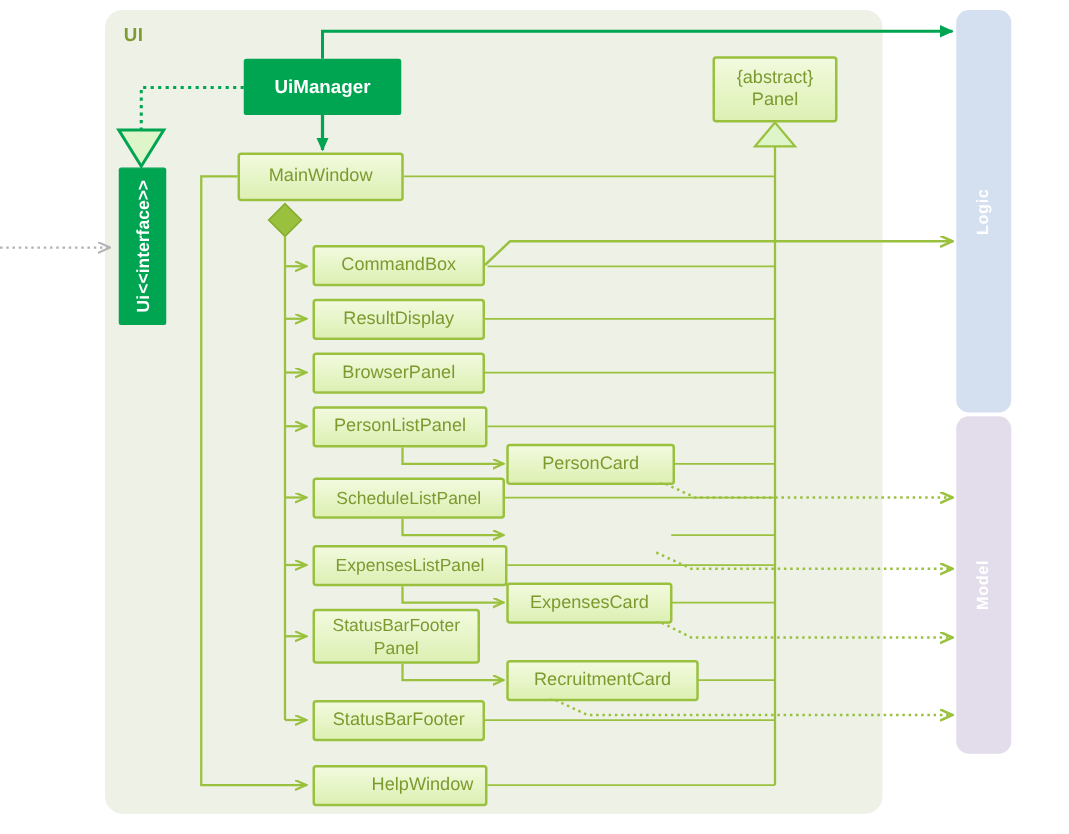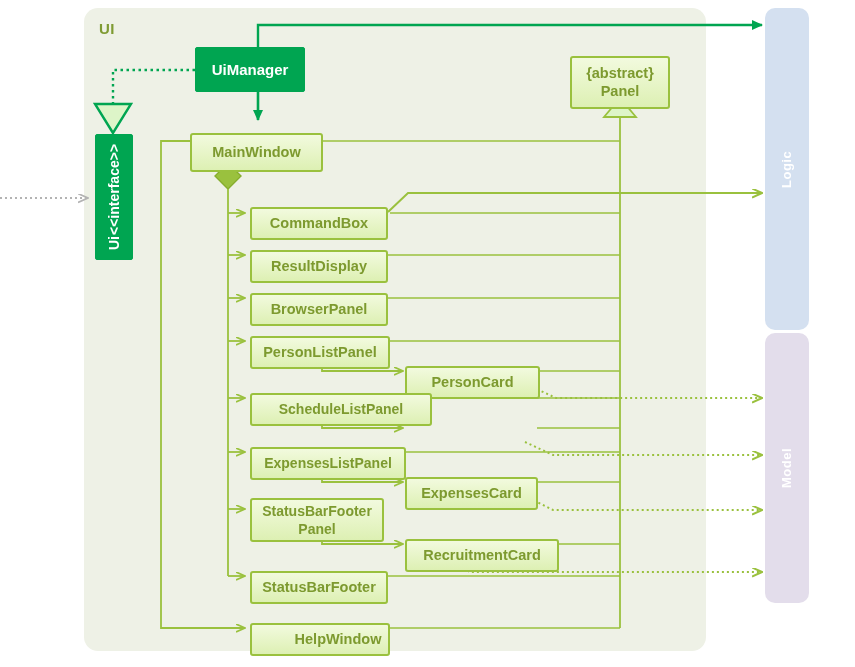"UiManager" div.node { width: 110px -> 126px }
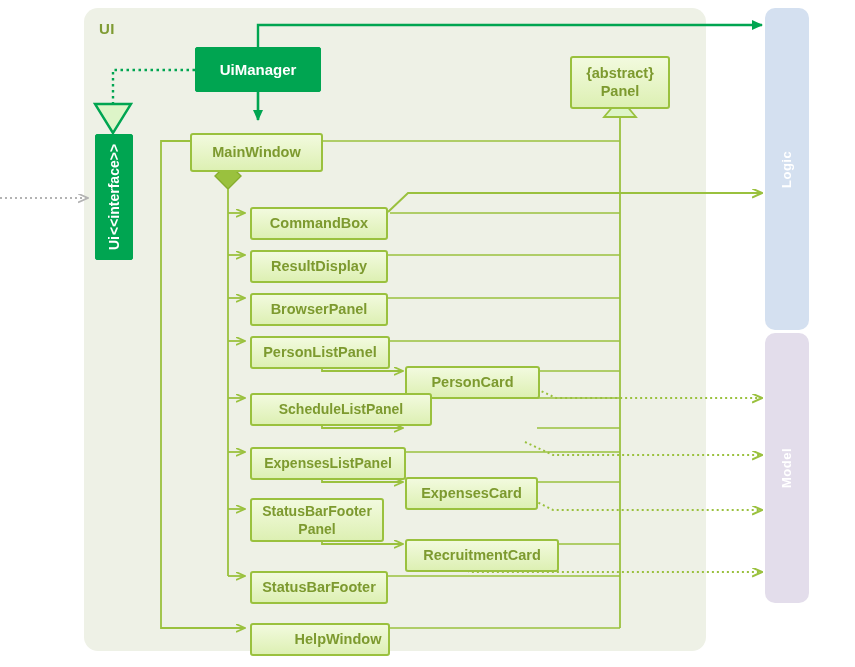"{abstract}" .cls { font-weight: bold -> normal; margin-top: 11px -> none }
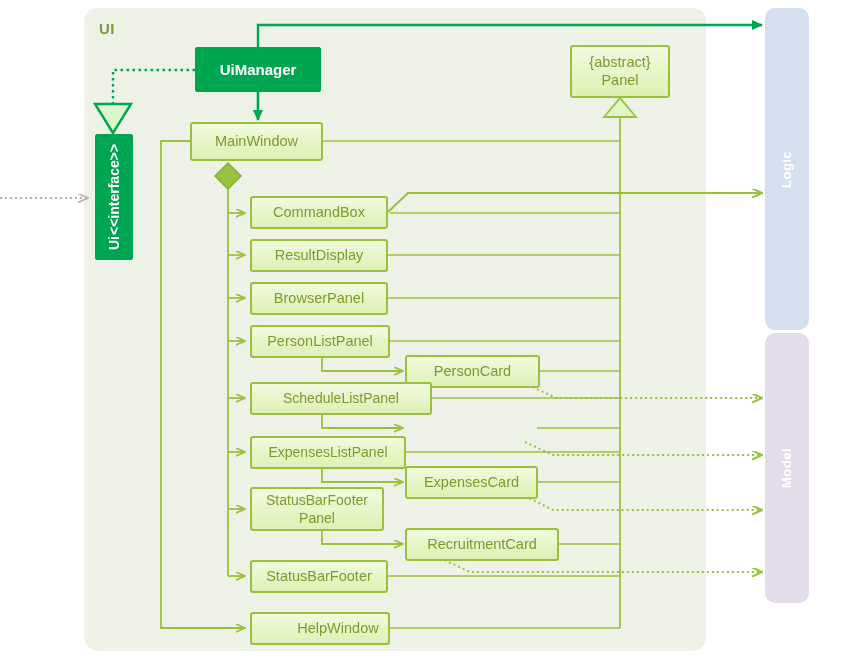"ScheduleListPanel" div.node { width: 182px -> 154px }
